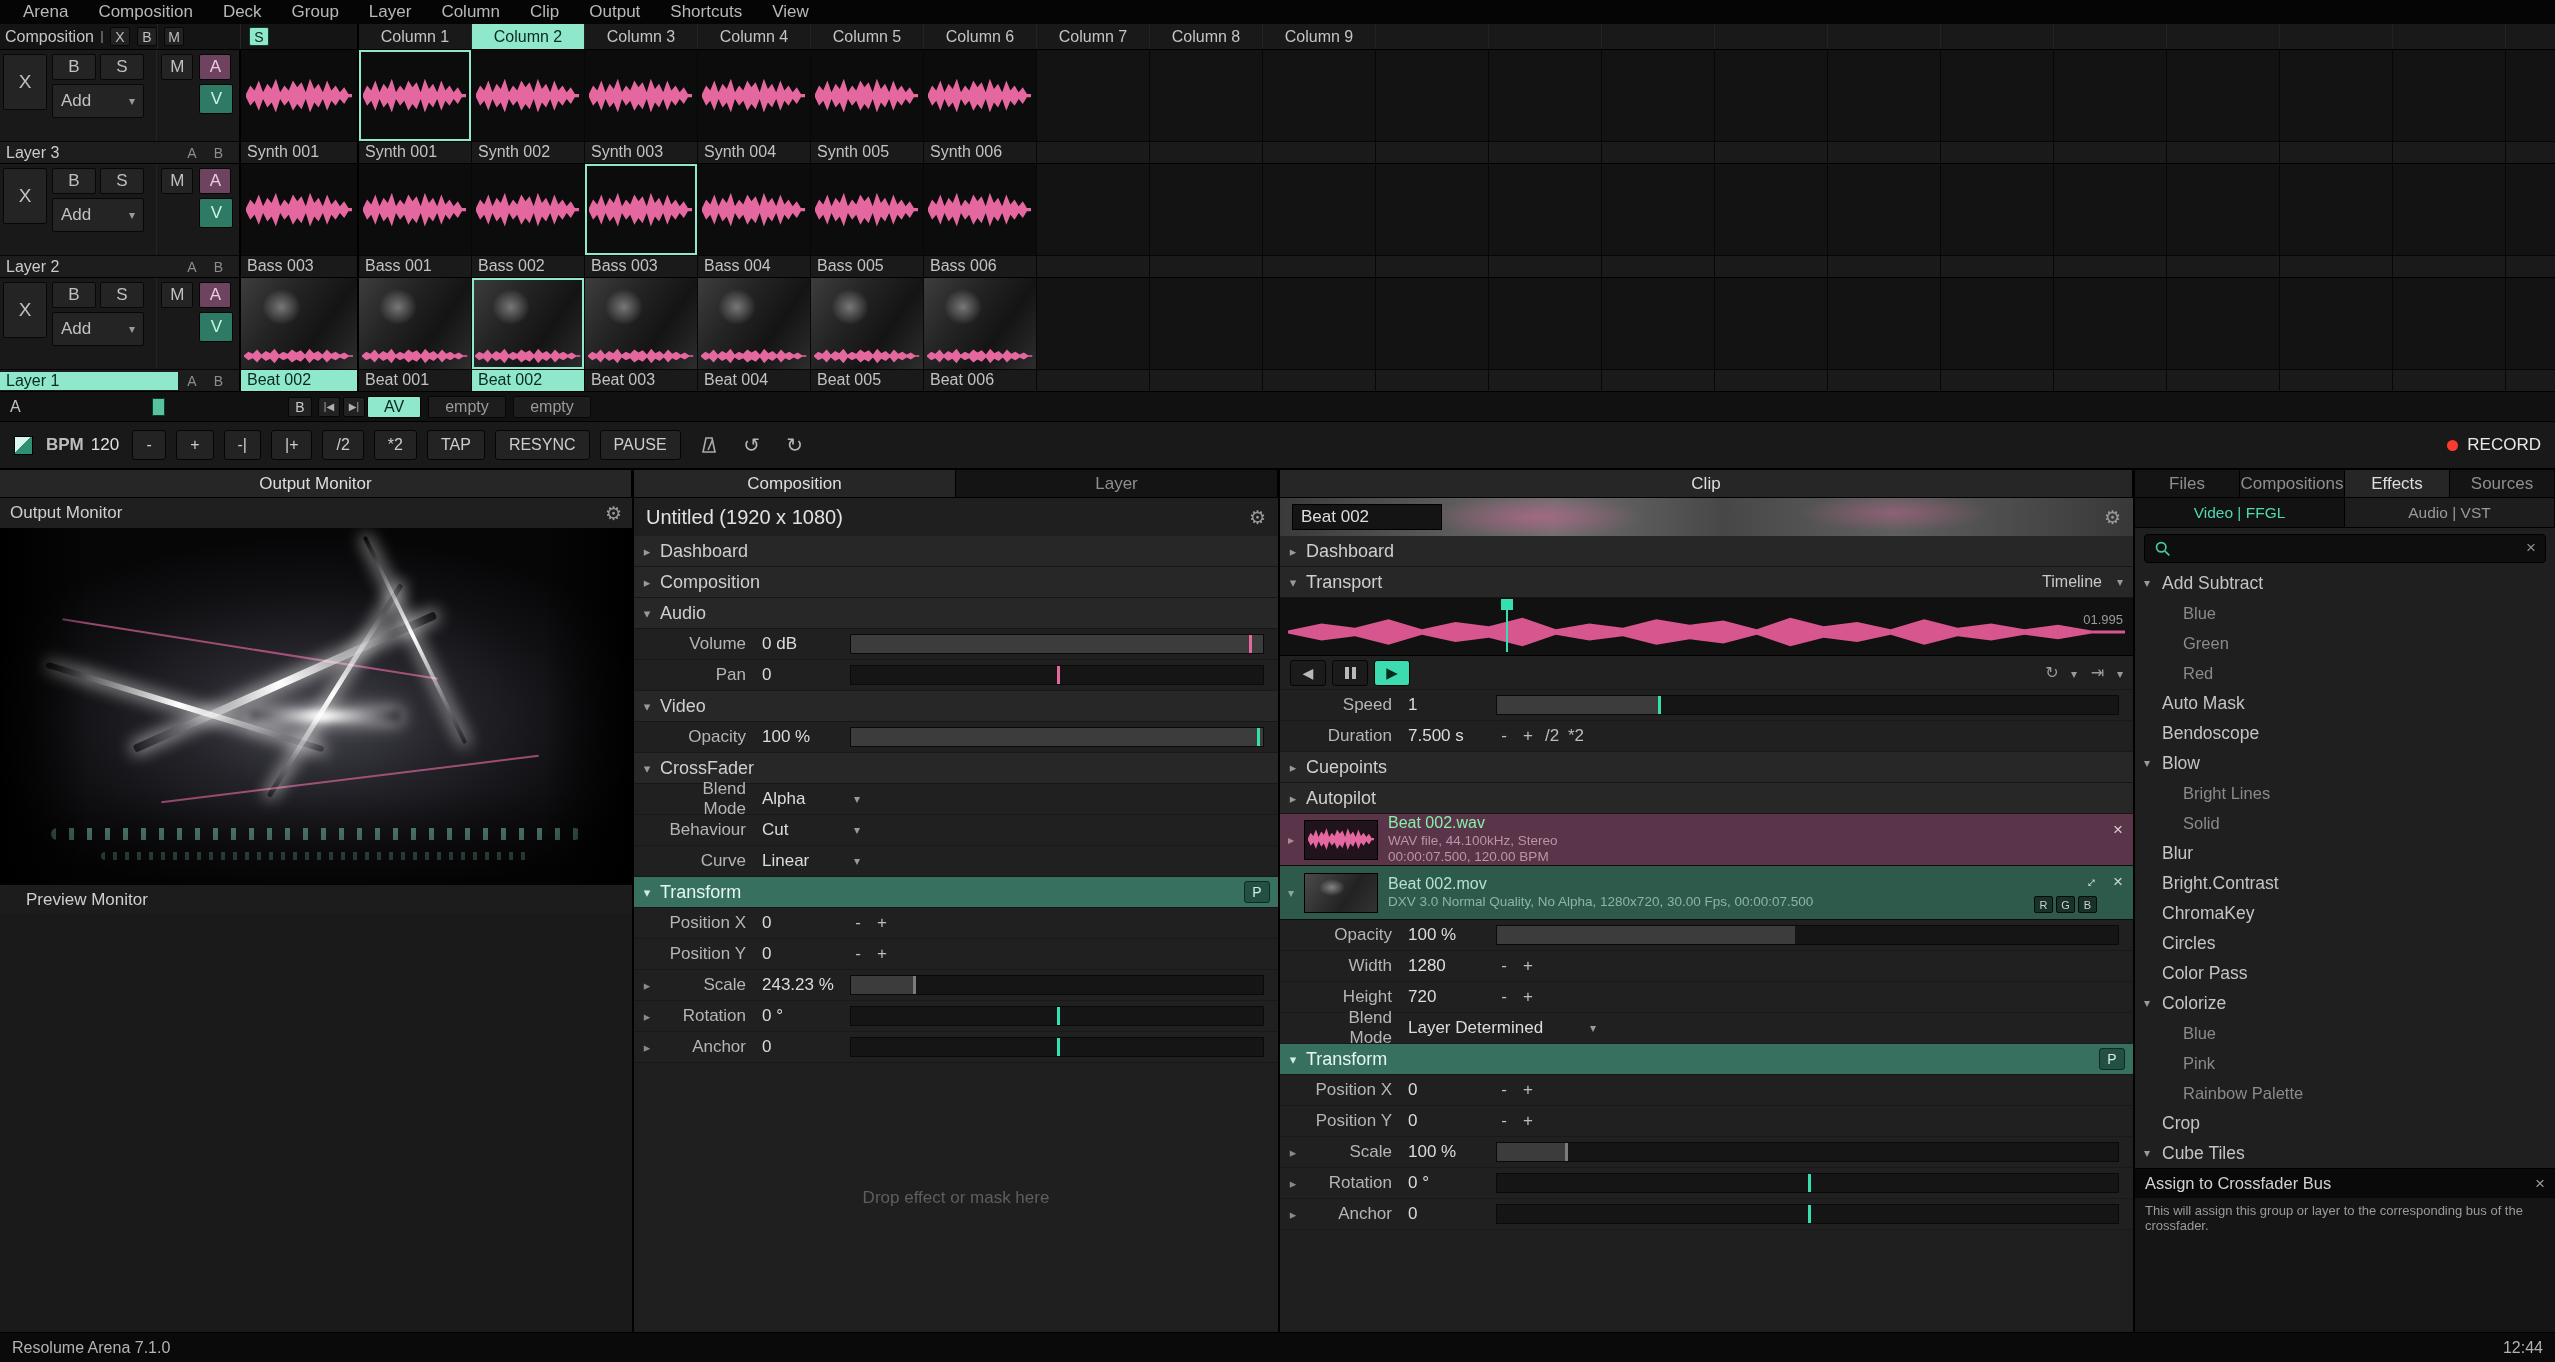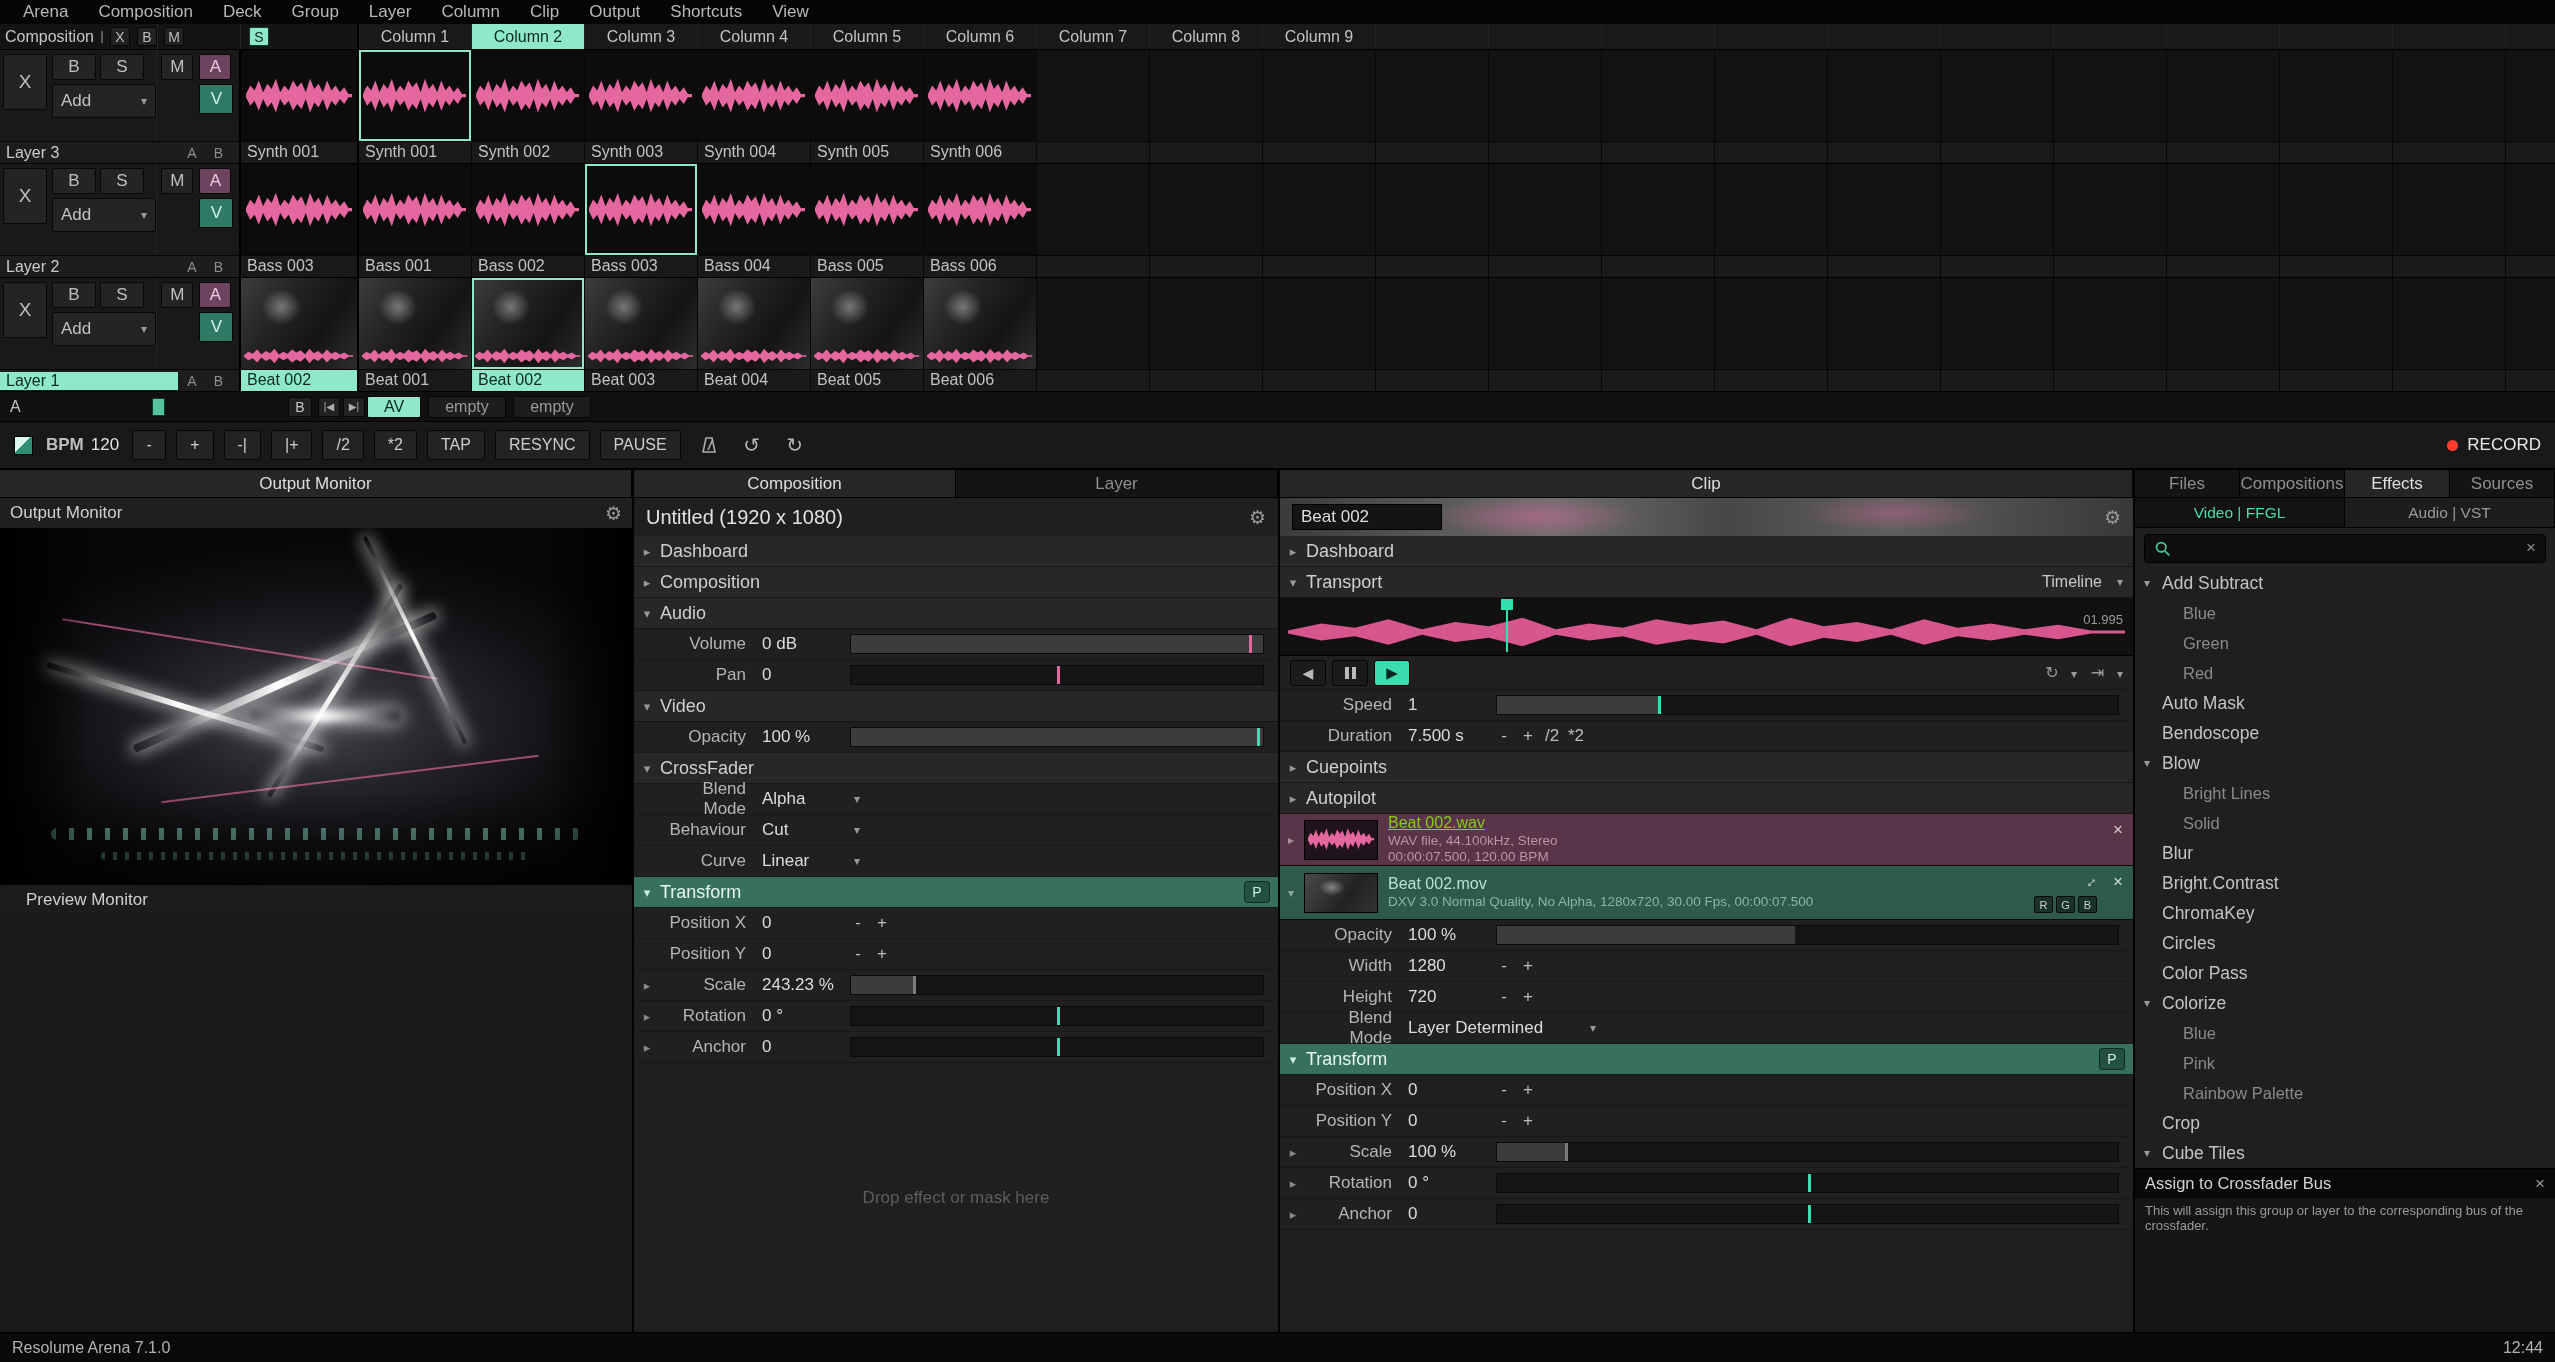"Add" .addbtn { width: 104px -> 92px }
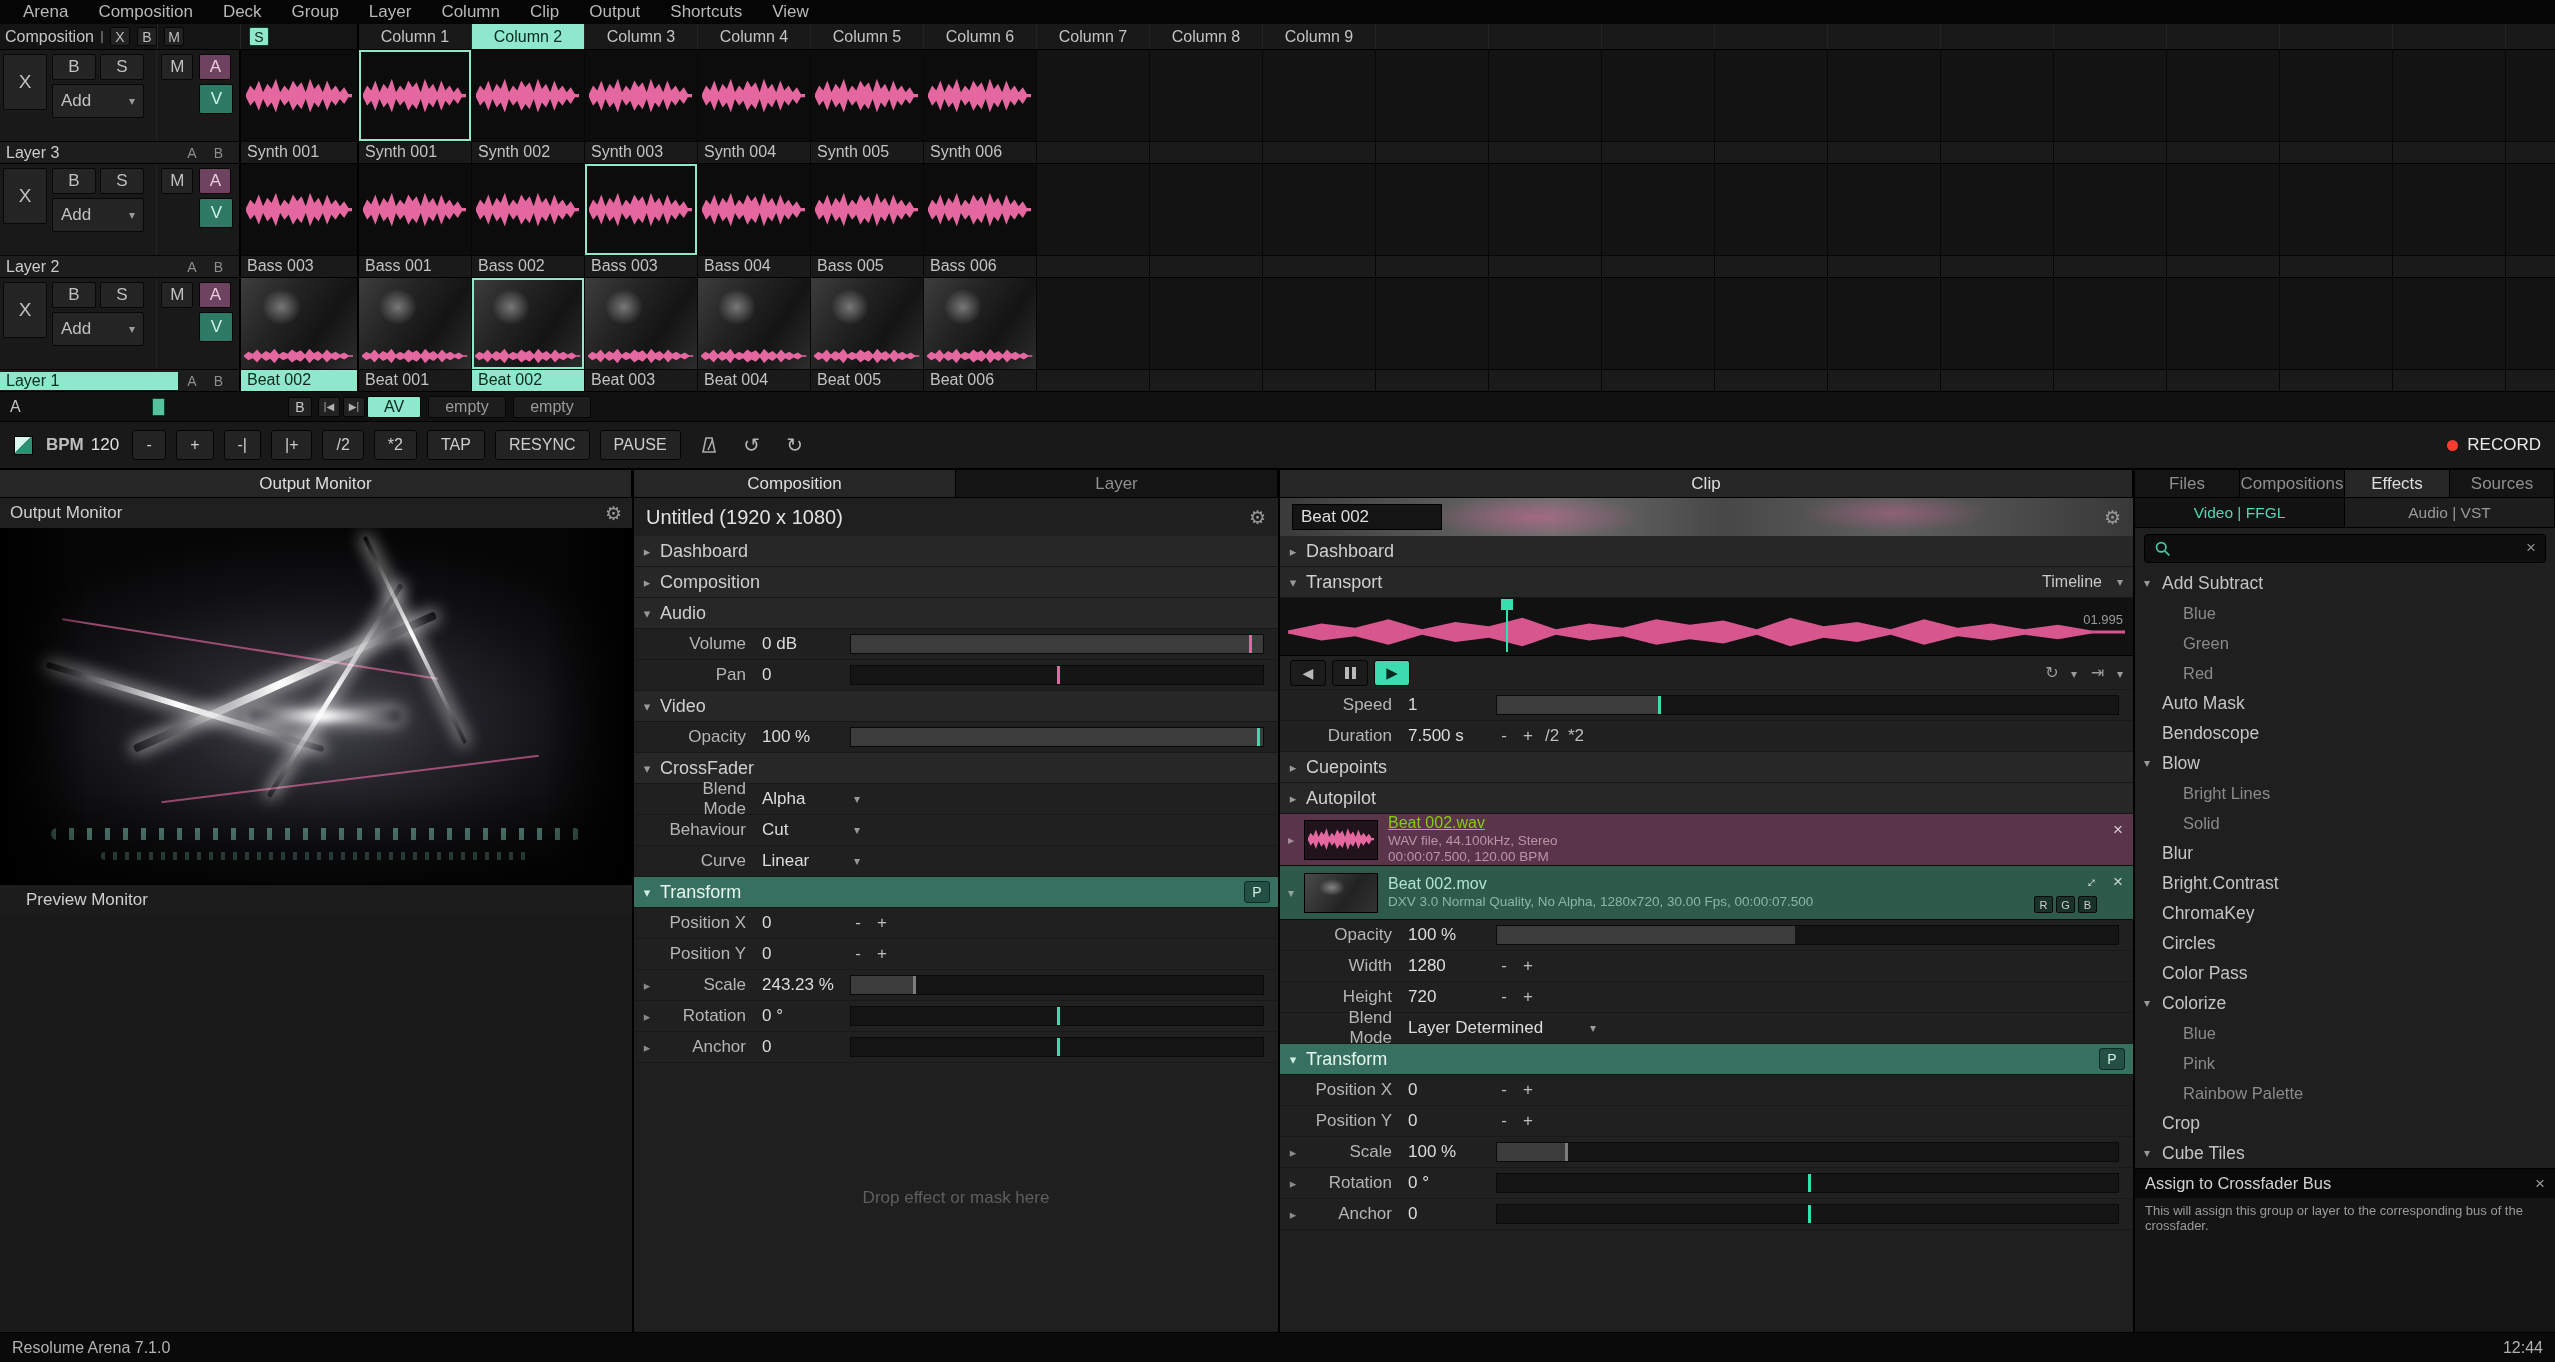"Beat 002.wav" .audio .fname { color: #84cc16 -> #86efac; text-decoration: underline -> none }
